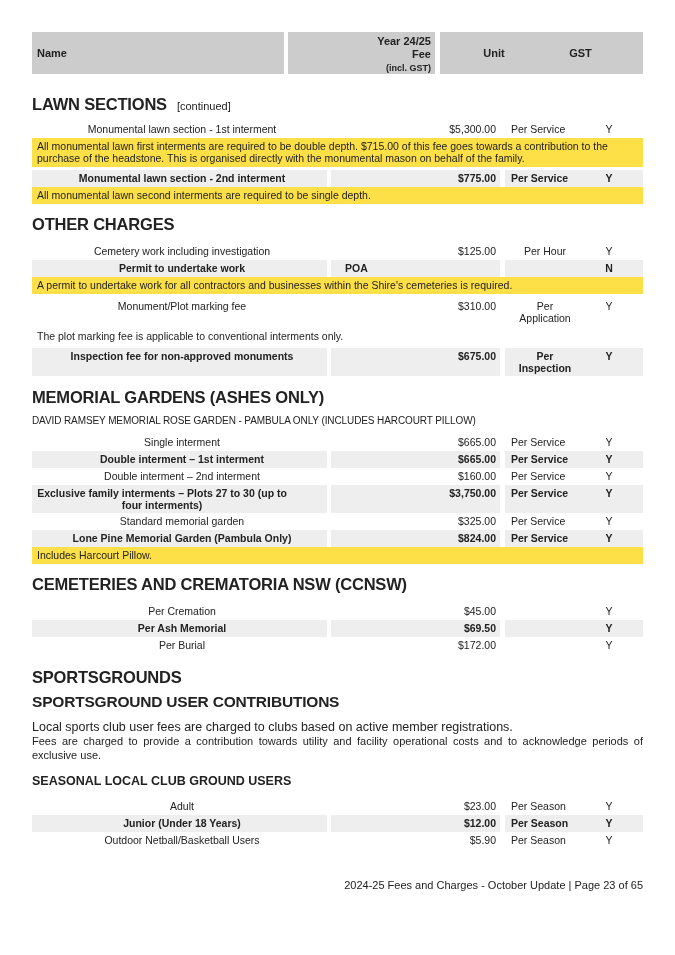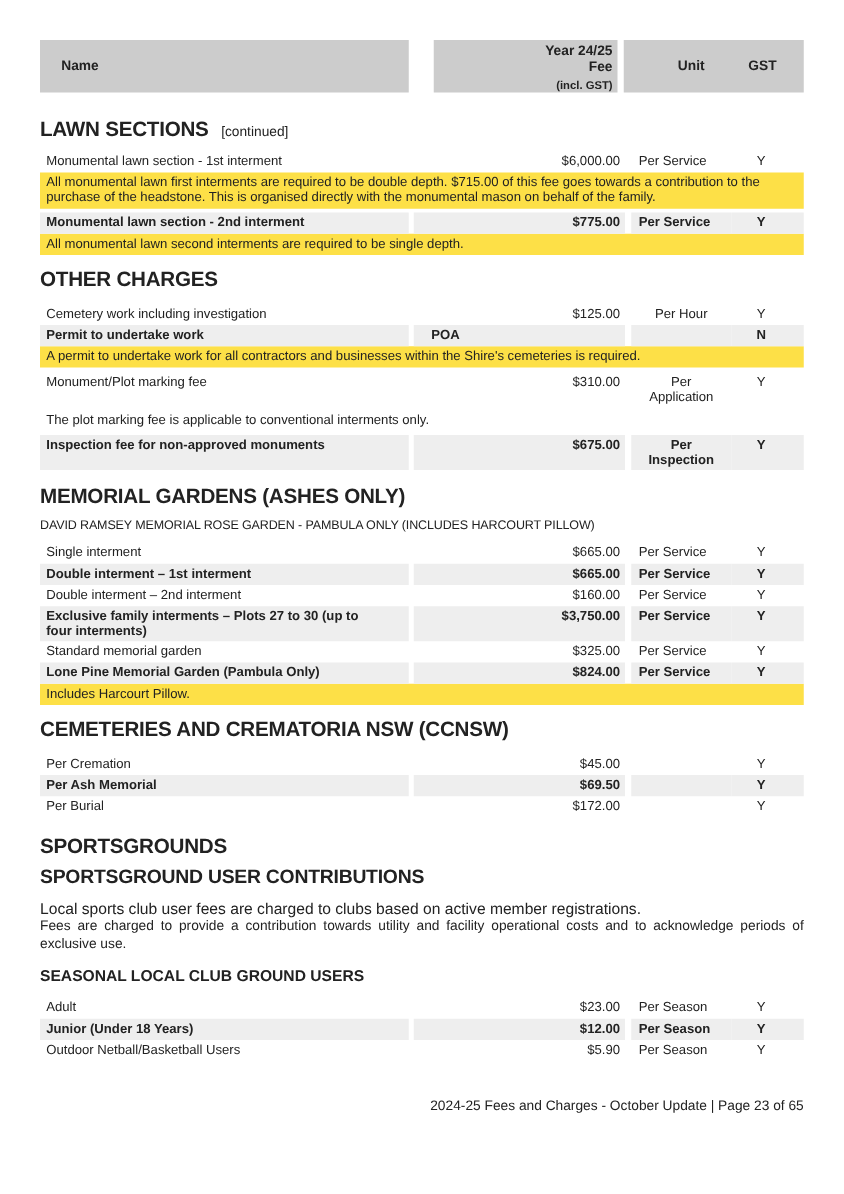"Name" .hdr .c-name { margin-right: 20px -> 4px; padding-left: 17px -> 5px; width: 295px -> 252px }
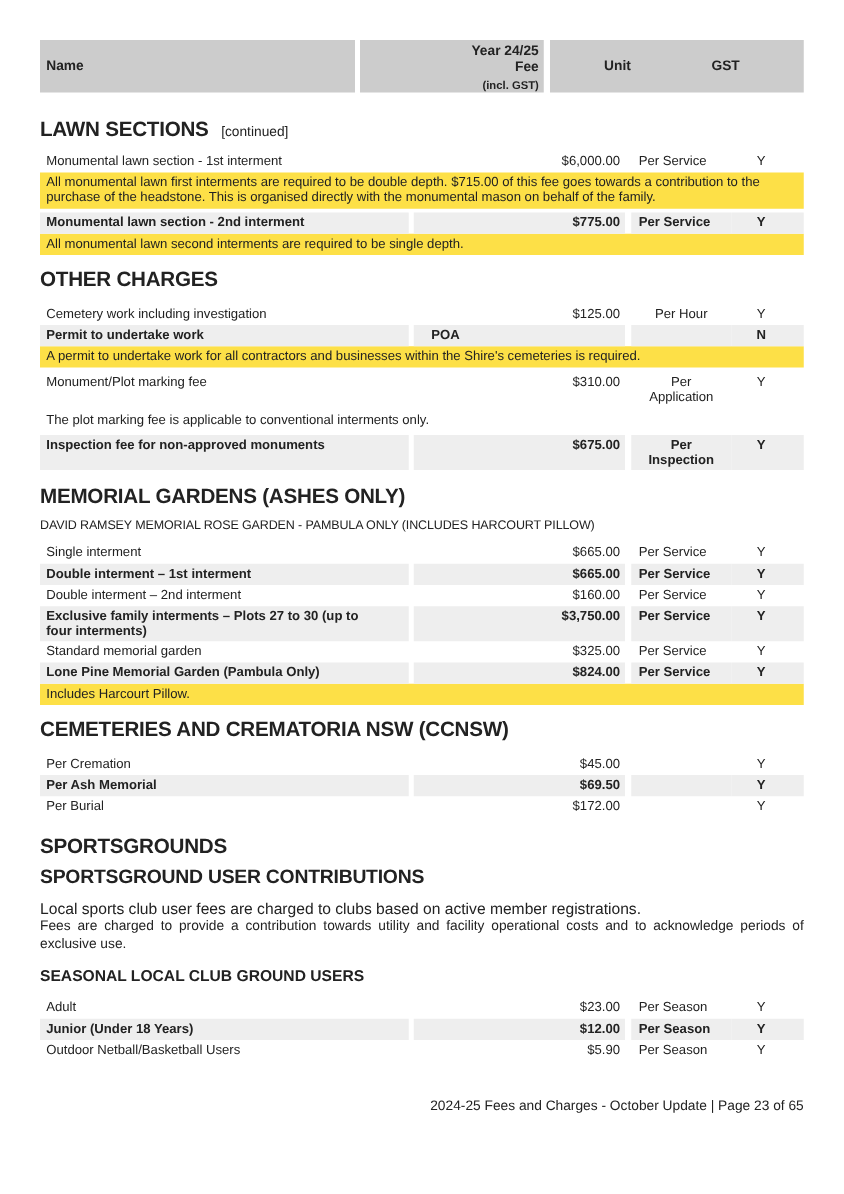"Monumental lawn section - 1st" .row .n { text-align: none -> center }
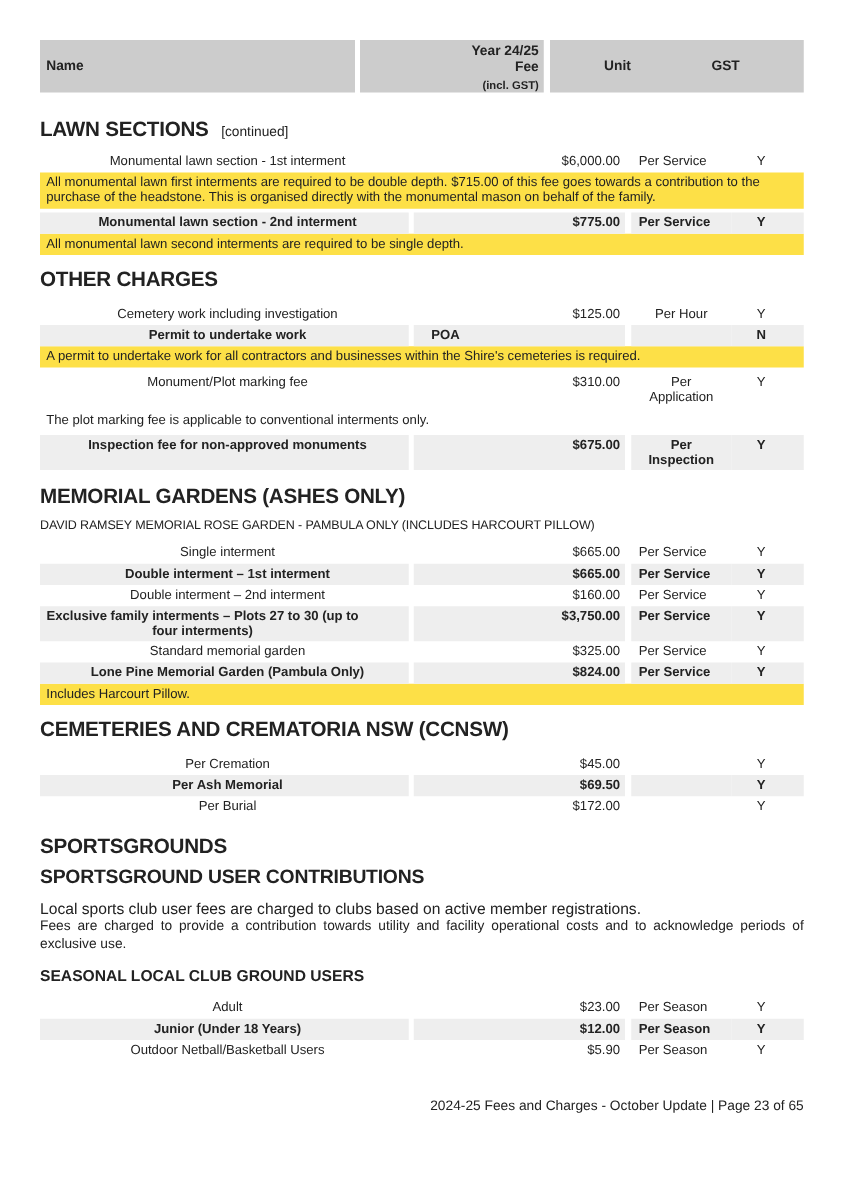"$6,000.00" div.f { text: $6,000.00 -> $5,300.00 }
